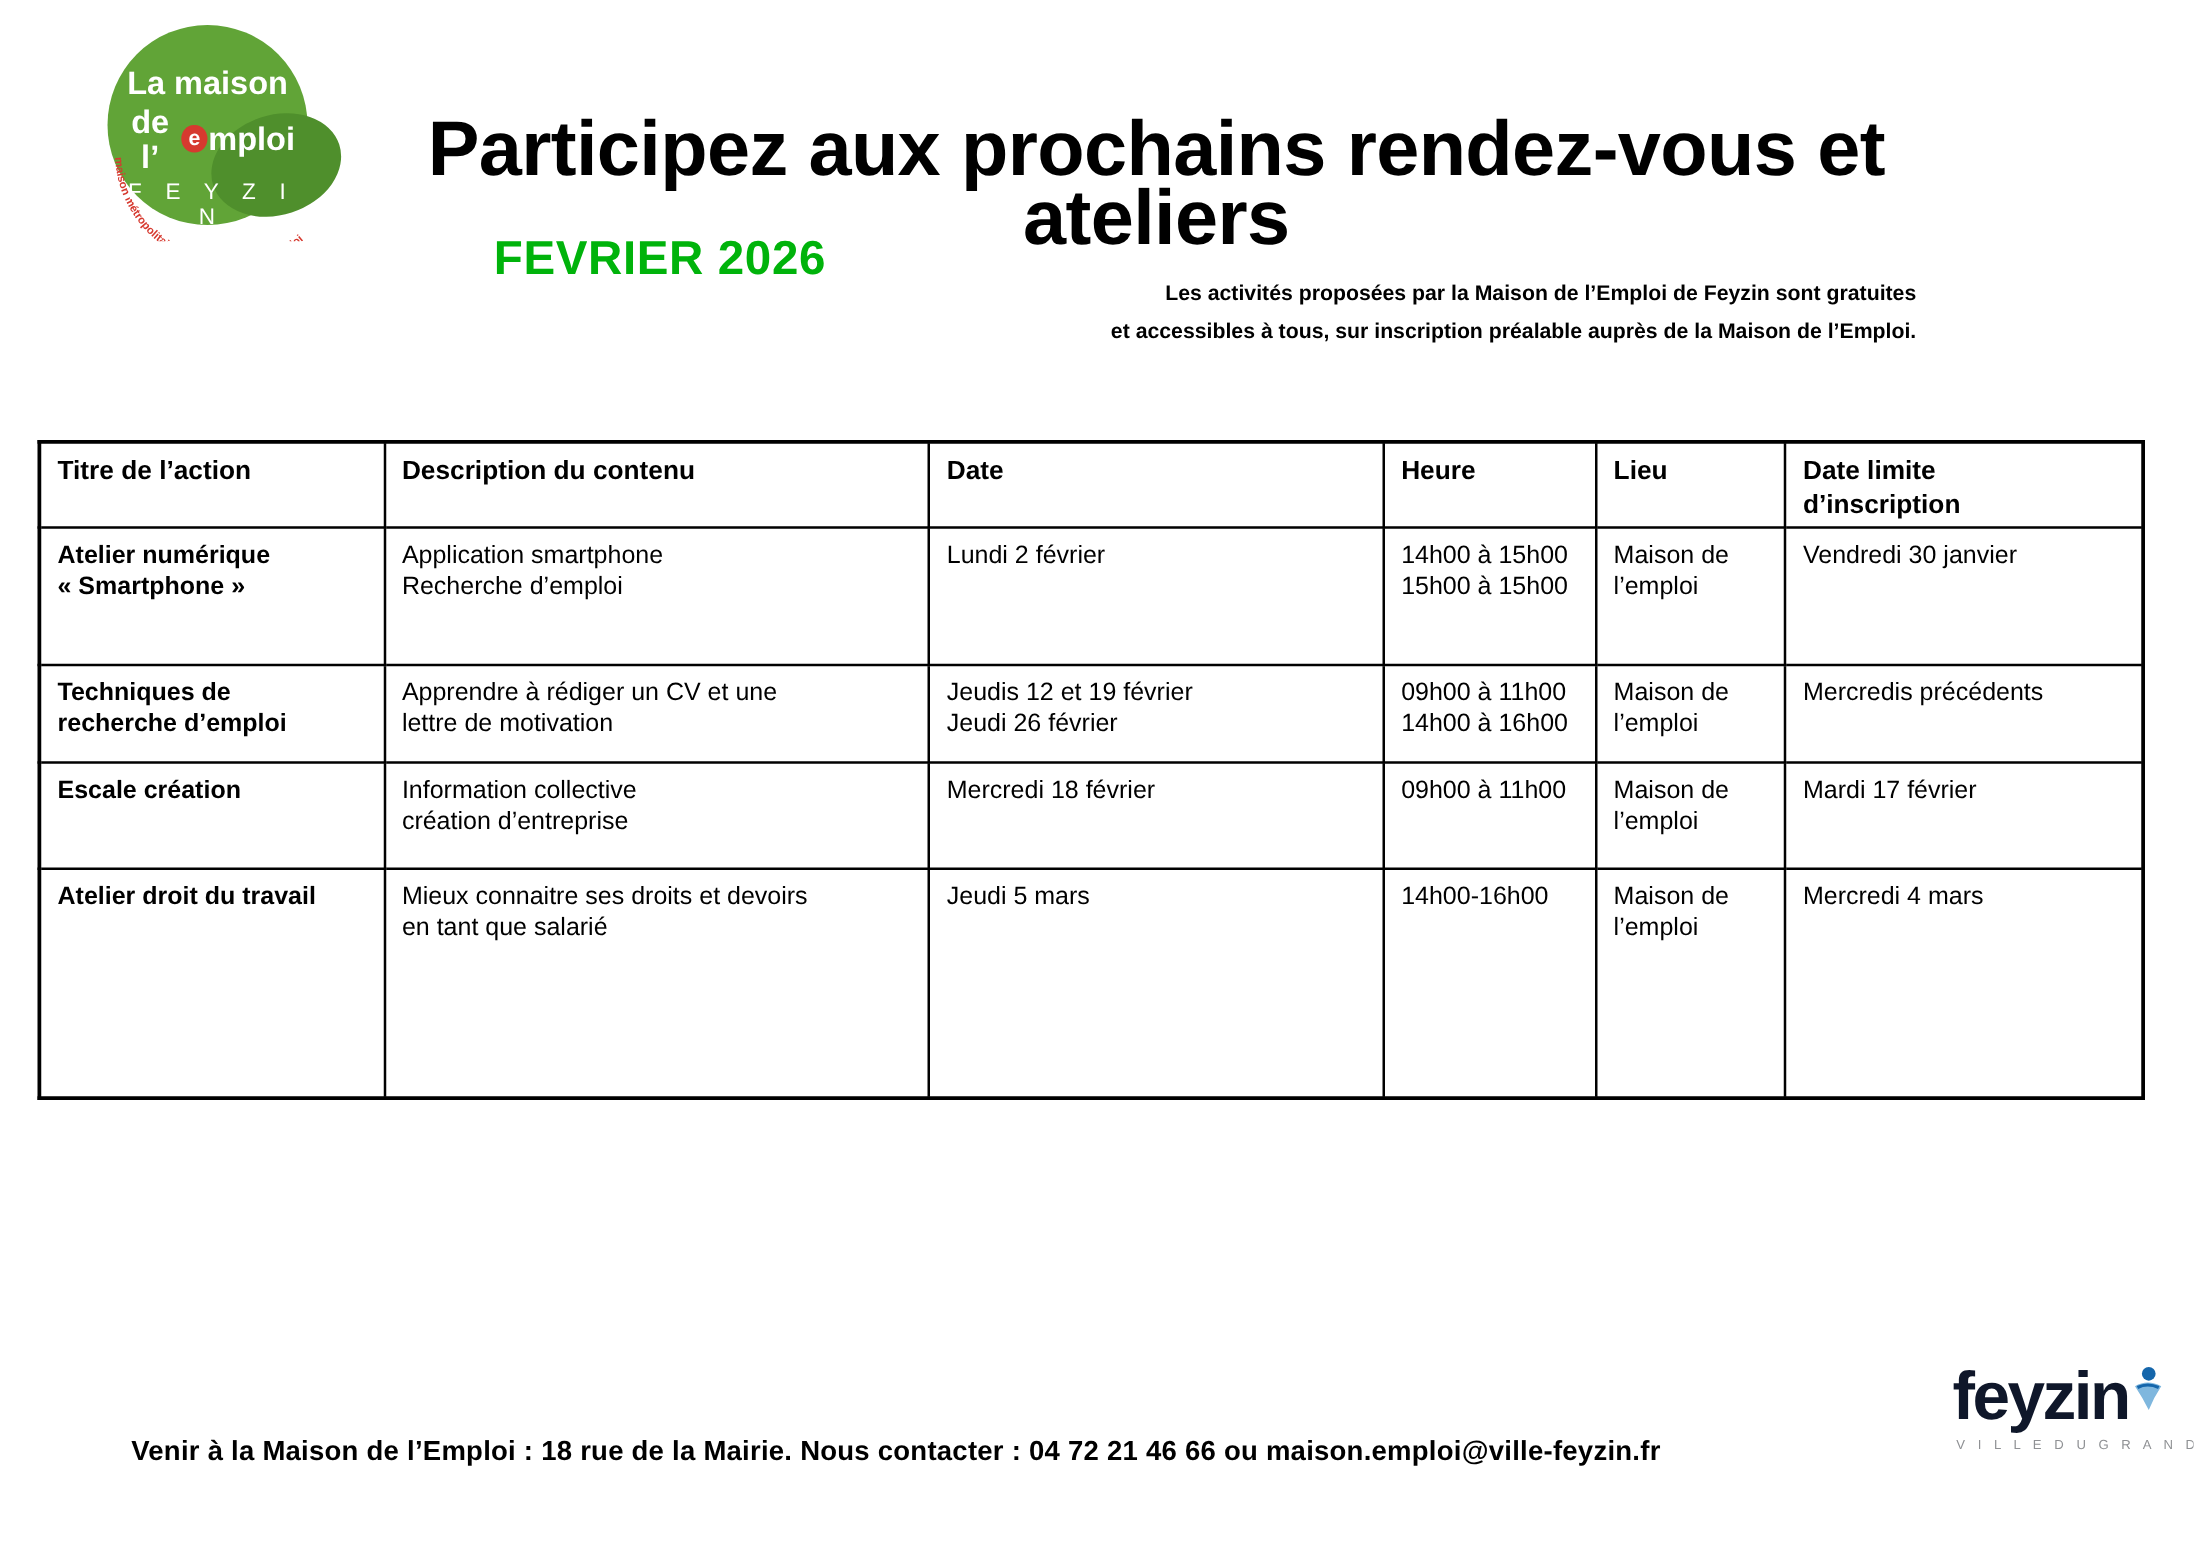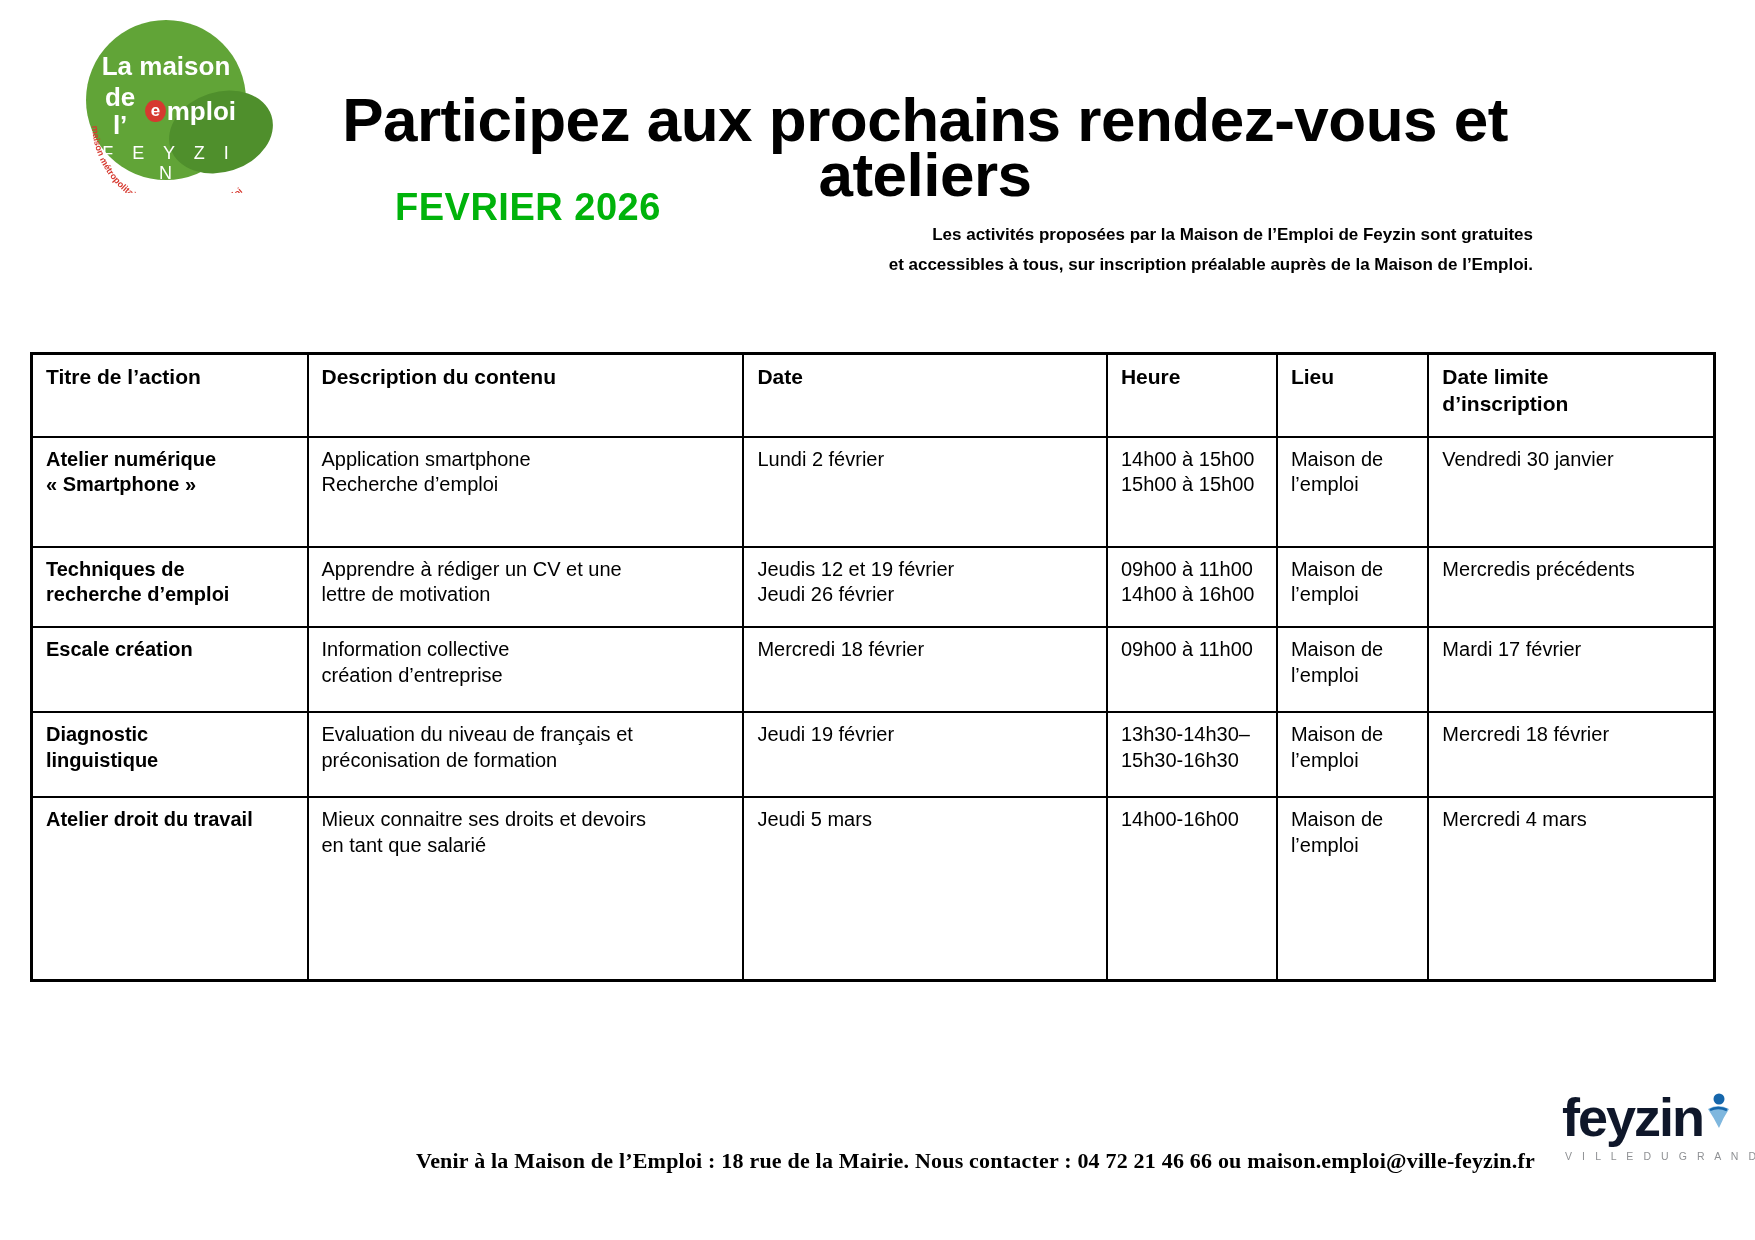"Titre de l’action" table.activities th,table.activities td { padding: 9px 8px 18px 13px -> 9px 8px 3px 13px }
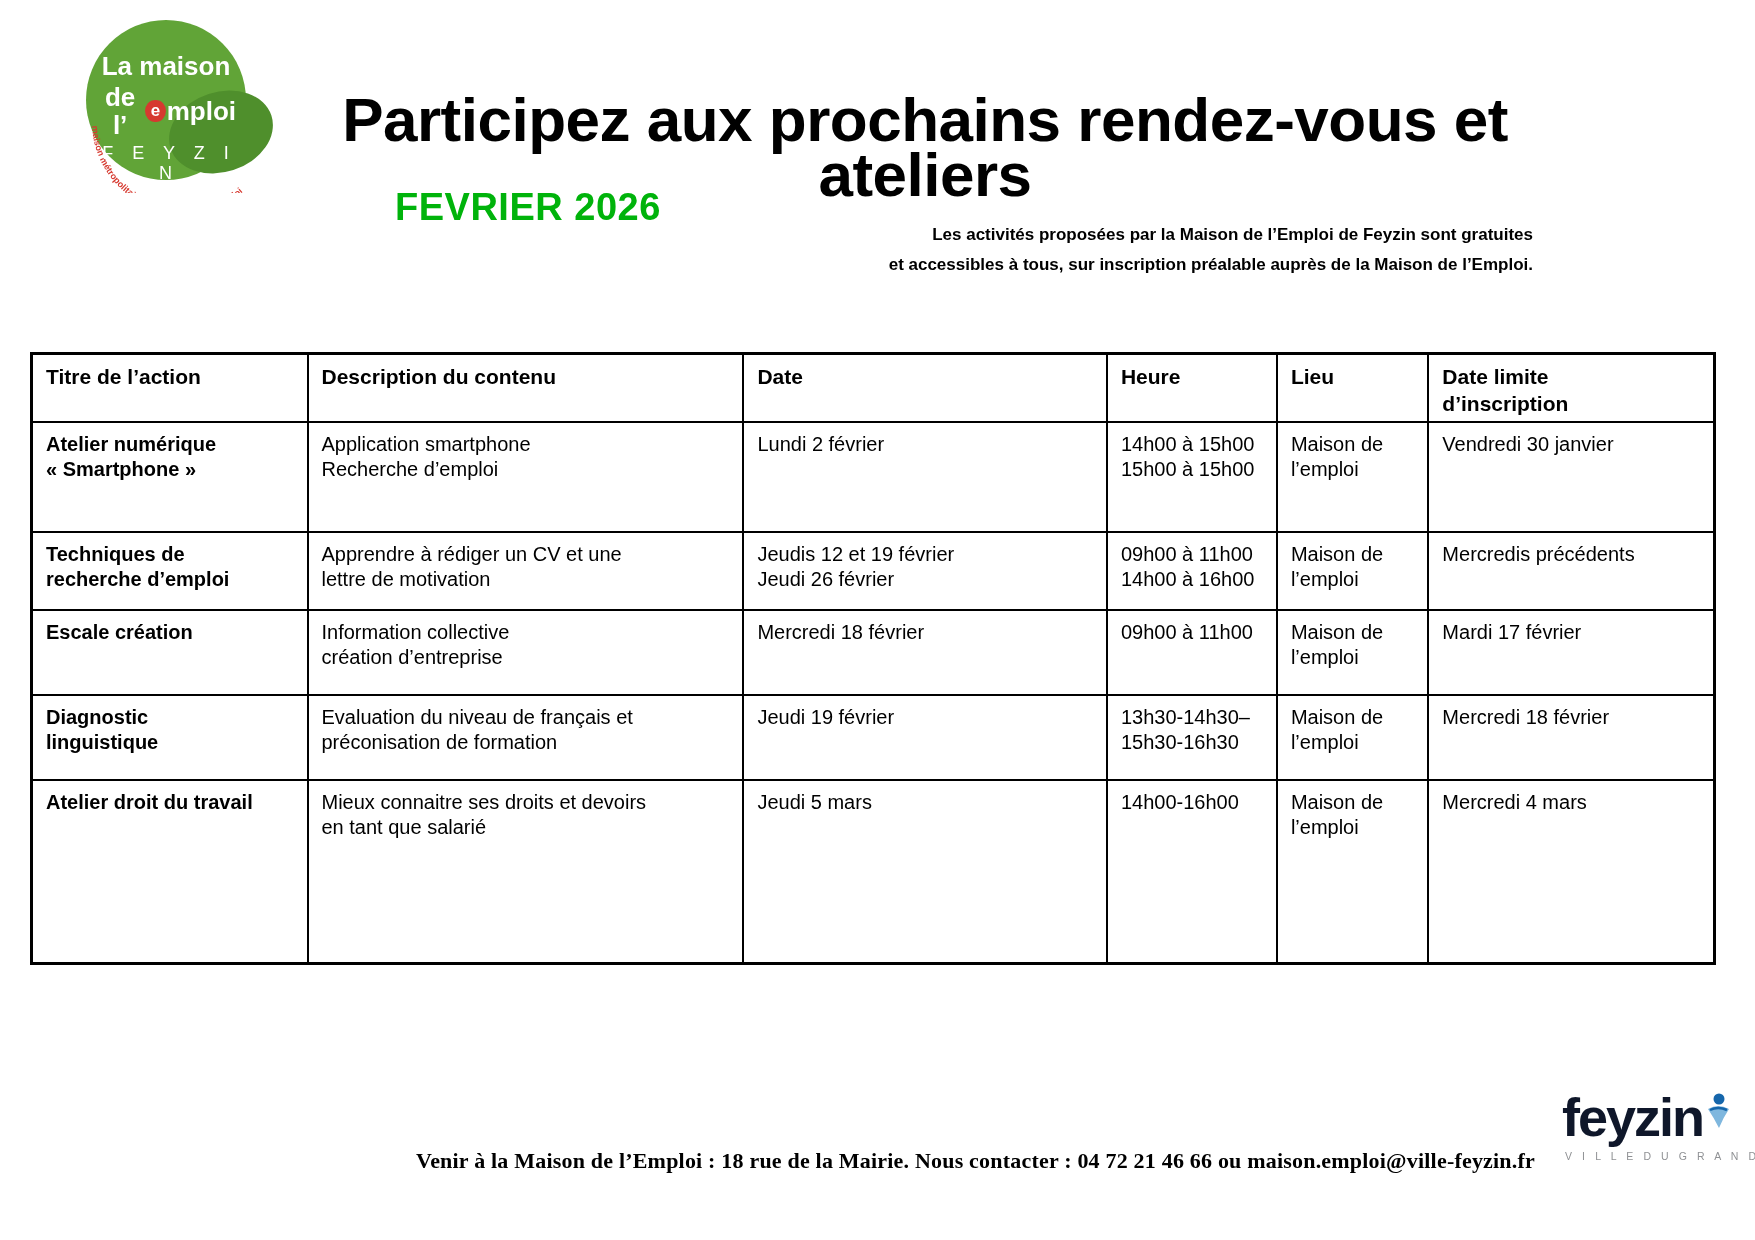"Diagnostic" tr.r4 { html: <tr> <td>Diagnostic linguistique</td> <td>Evaluation du niveau de français et préconisation de formation</td> <td>Jeudi 19 février</td> <td>13h30-14h30– 15h30-16h30</td> <td>Maison de l’emploi</td> <td>Mercredi 18 février</td> </tr> -> none }
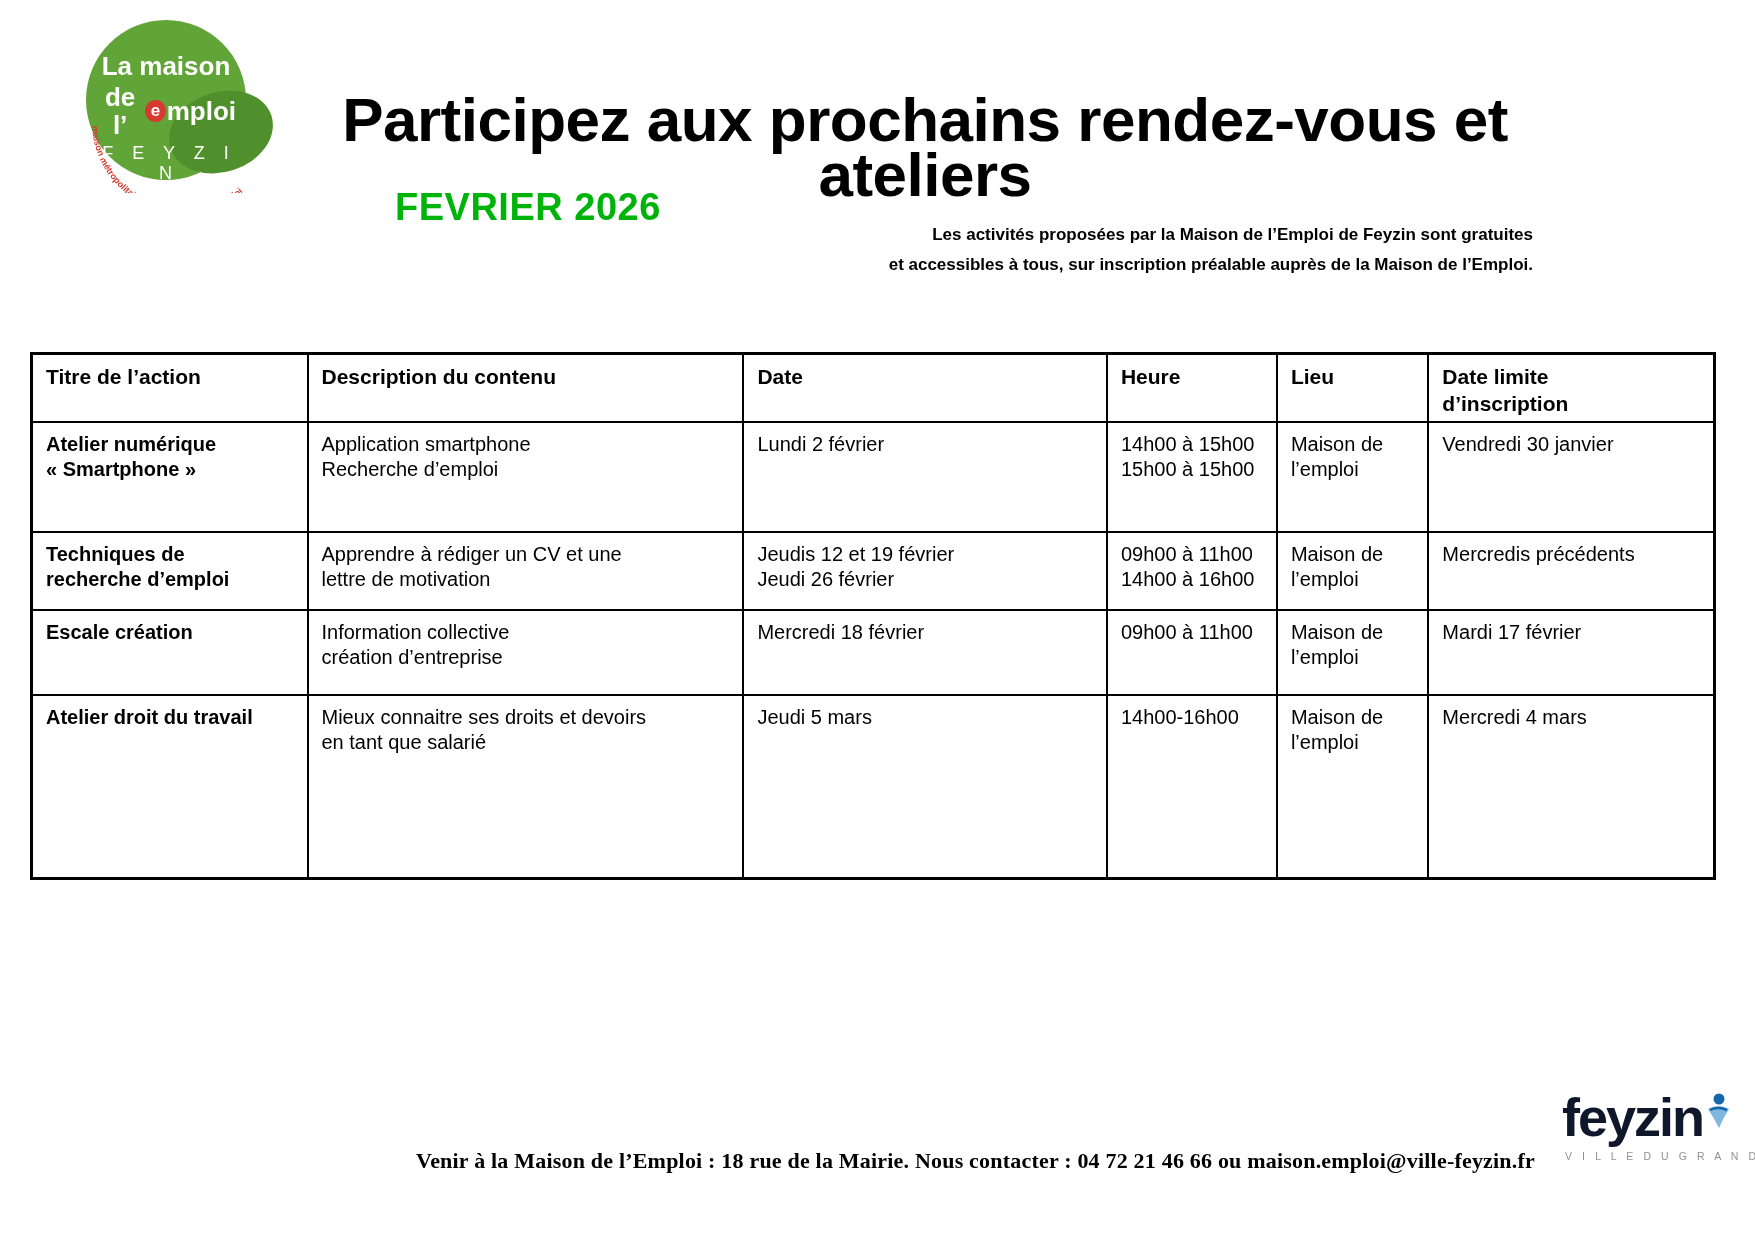"Venir à la Maison de" .contact-line { font-family: Liberation Serif, serif -> none; text-align: right -> left }
